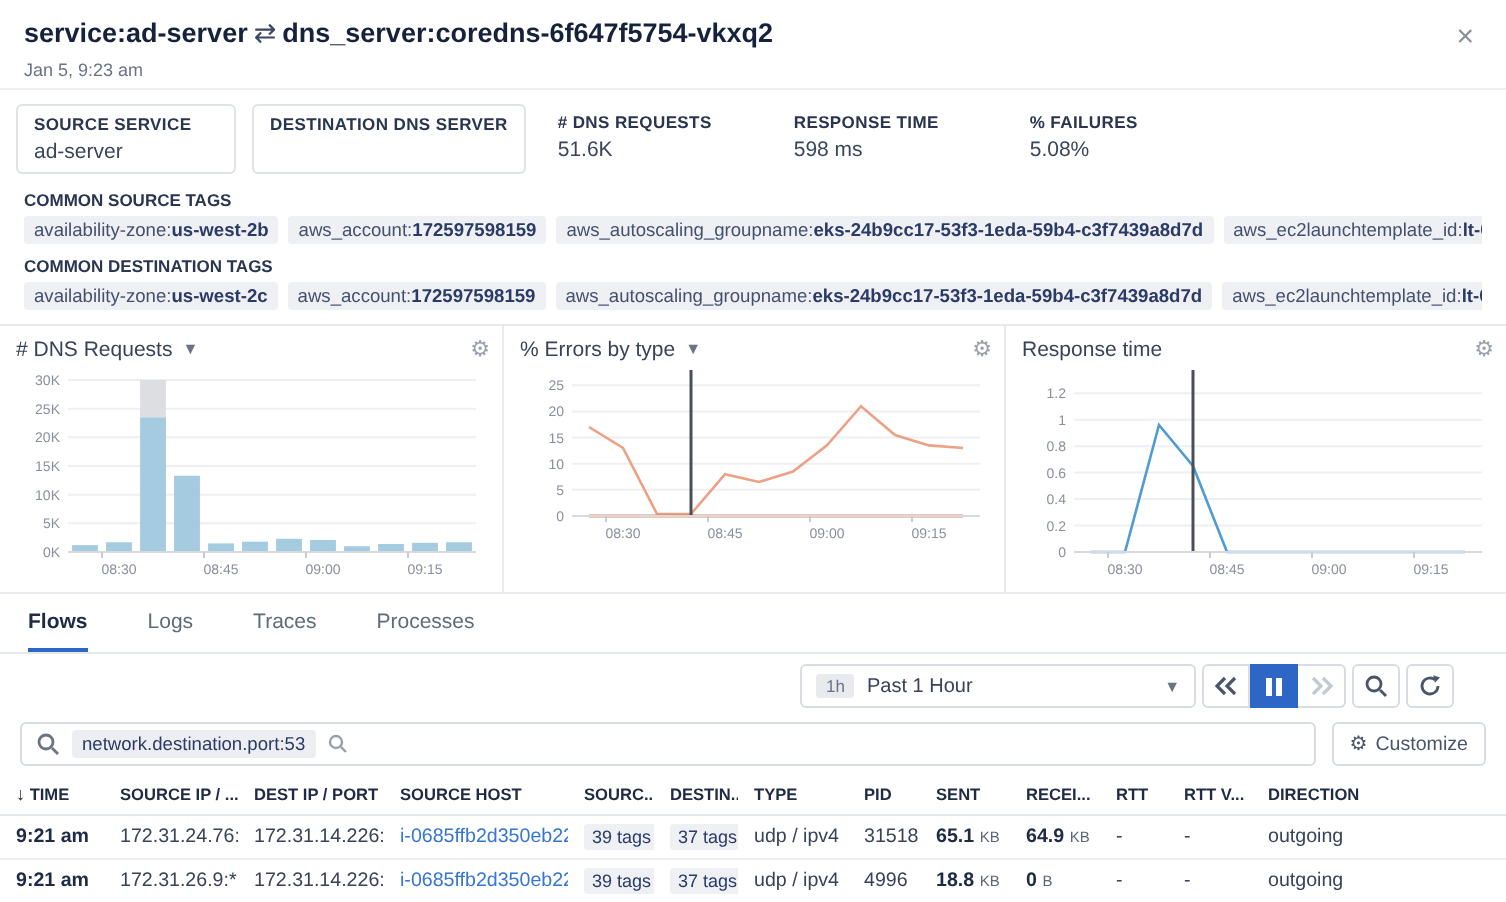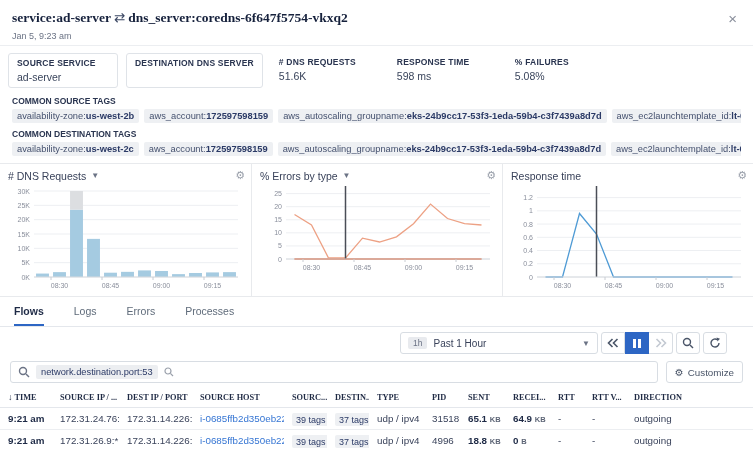"service:ad-server ⇄" .hdr-title { font-family: Liberation Serif, serif -> none }
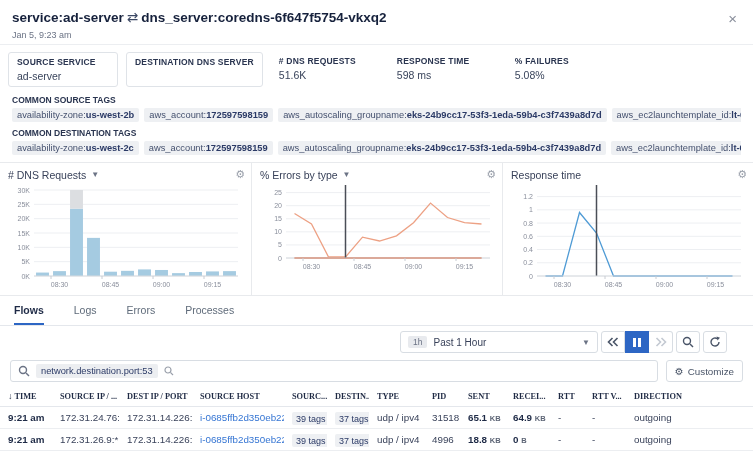"Errors" div.tab { text: Errors -> Traces }
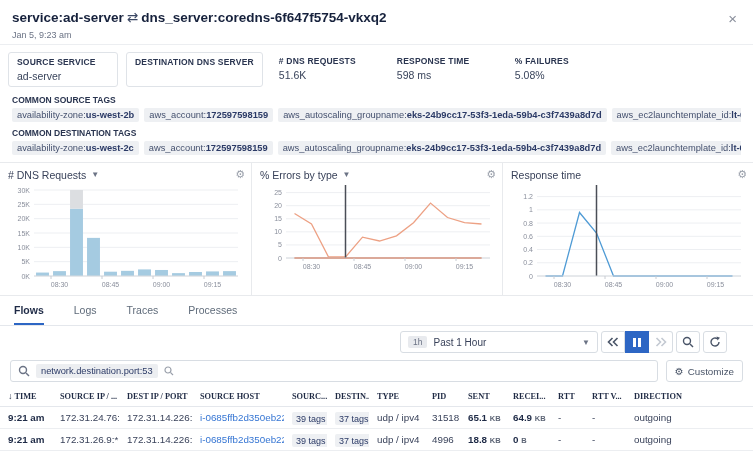"↓ TIME" .flows th { font-family: Liberation Serif, serif -> none }
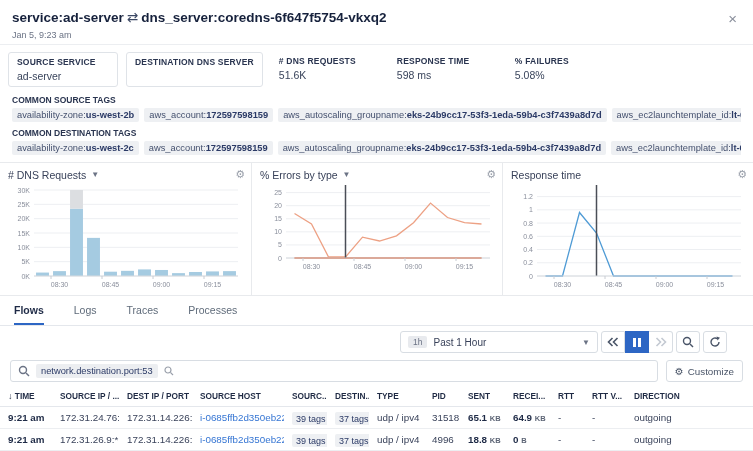"KB" .flows .num .unit { font-weight: bold -> normal }
